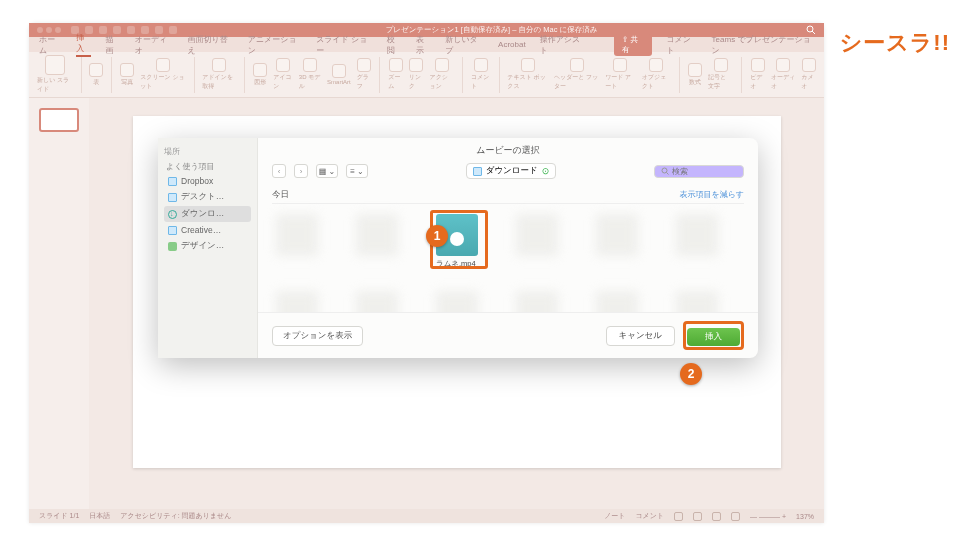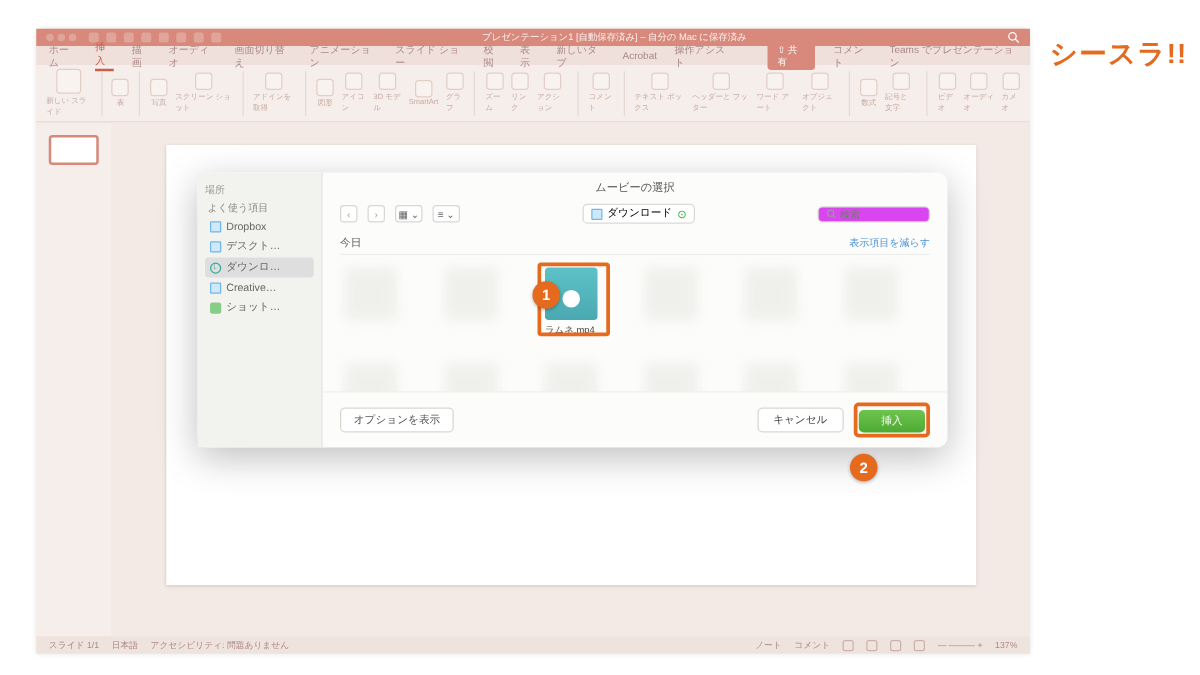"検索" .search { background: #d946ef -> #c4b5fd }
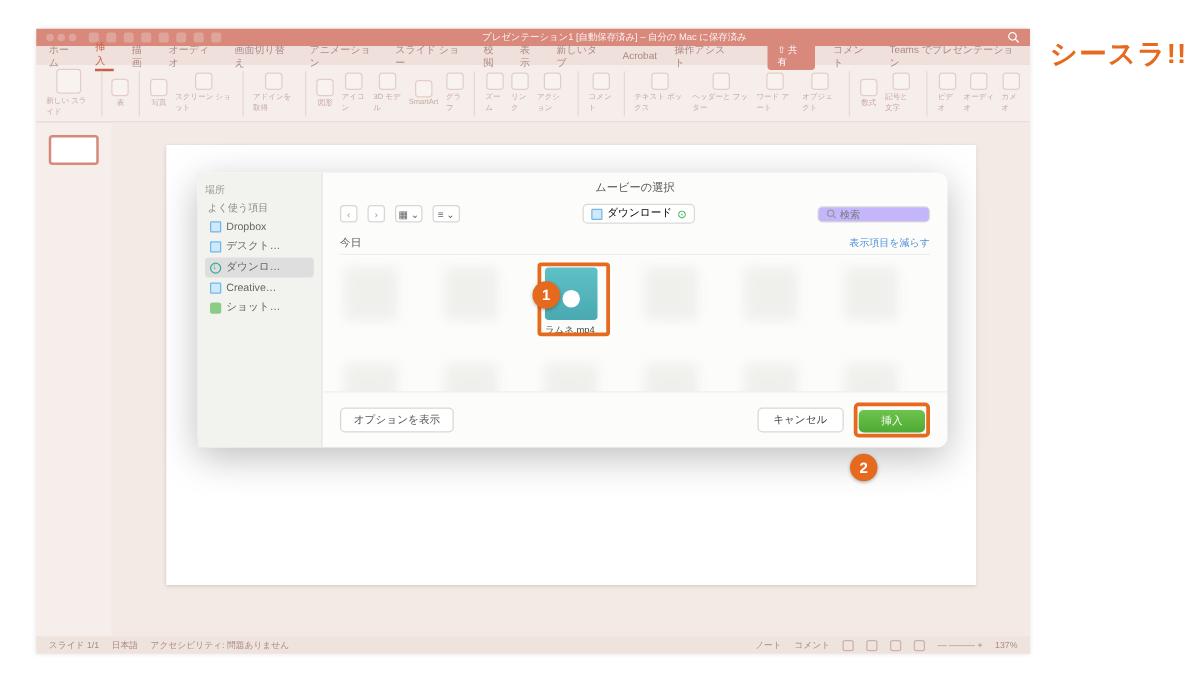"ショット…" span { text: ショット -> デザイン }
